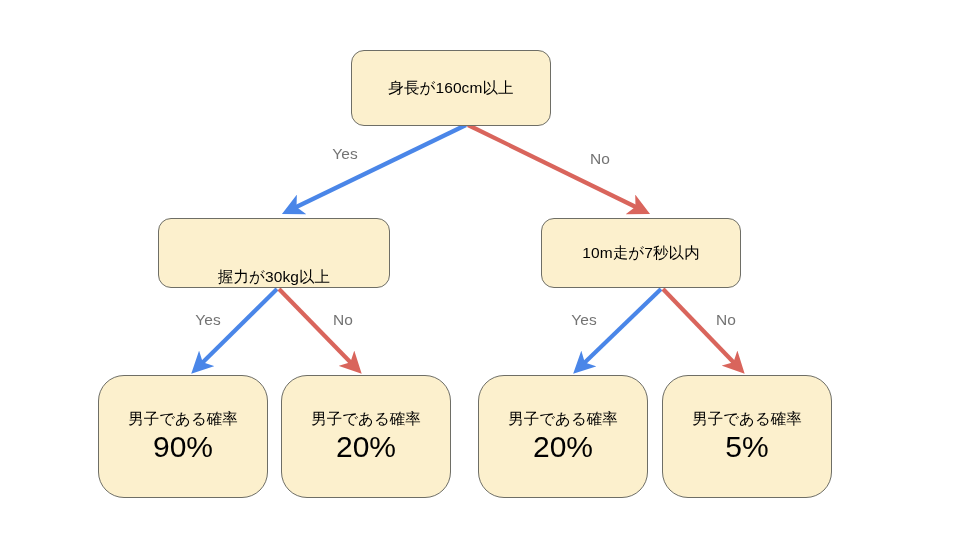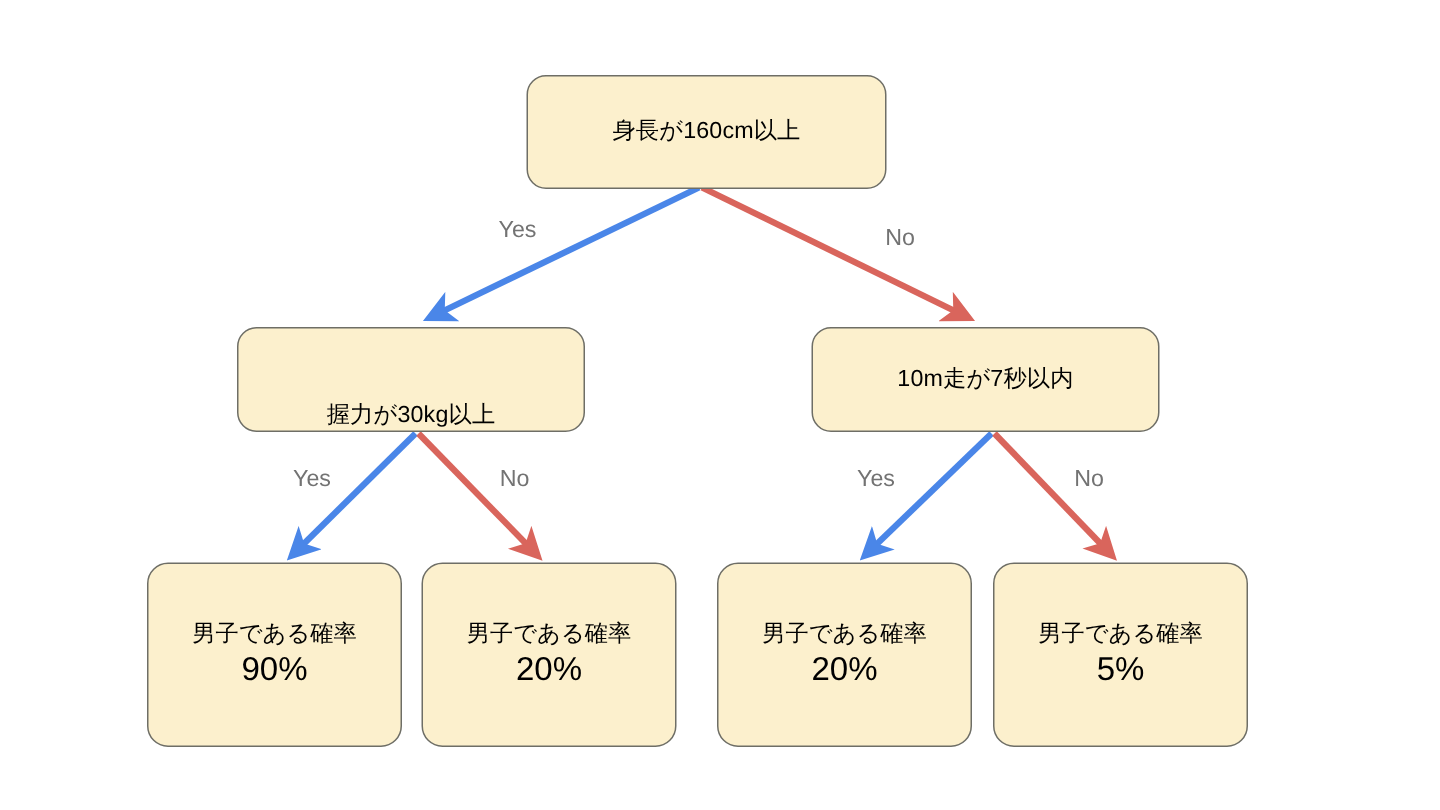"身長が160cm以上" div.node { width: 240px -> 200px }
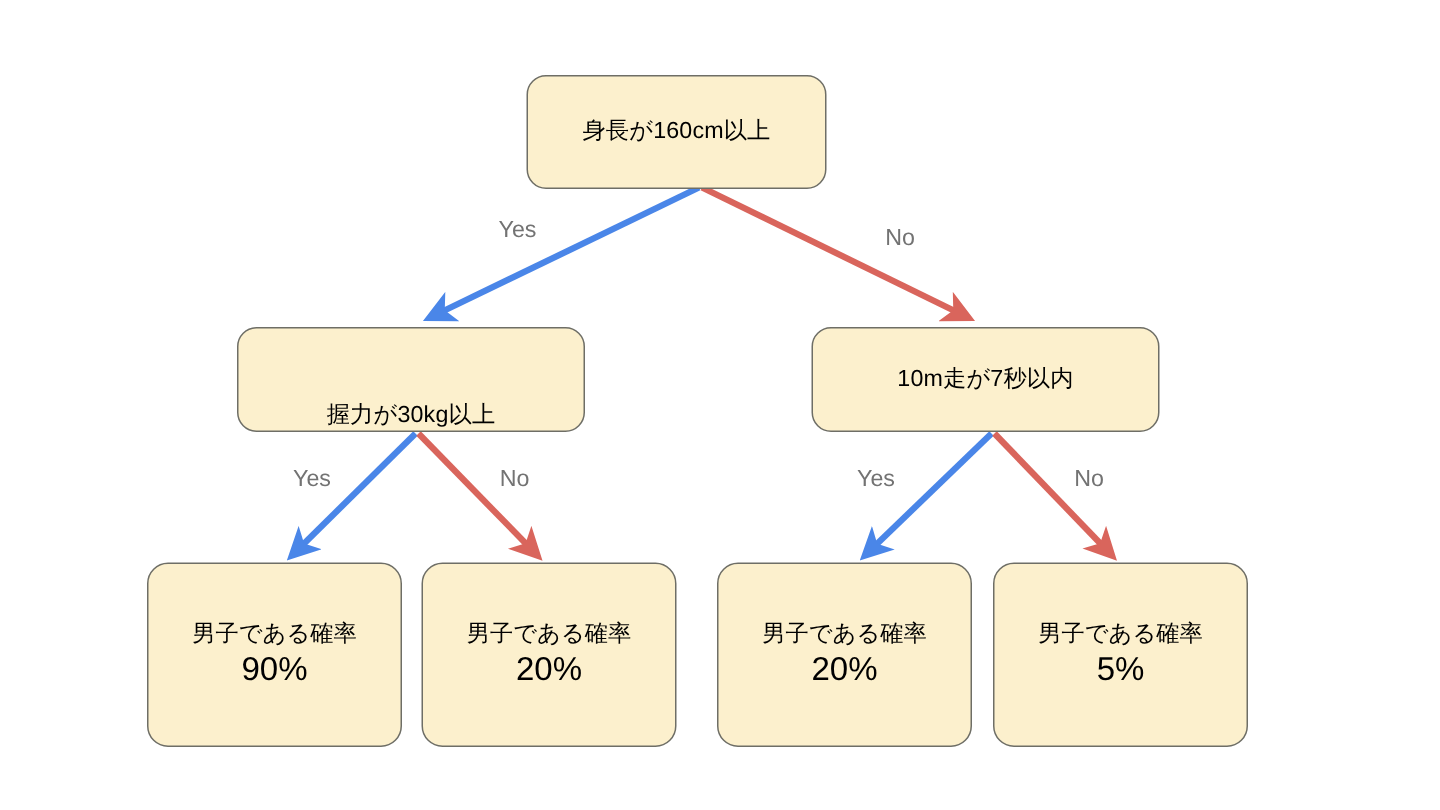"10m走が7秒以内" div.node { width: 232px -> 200px }
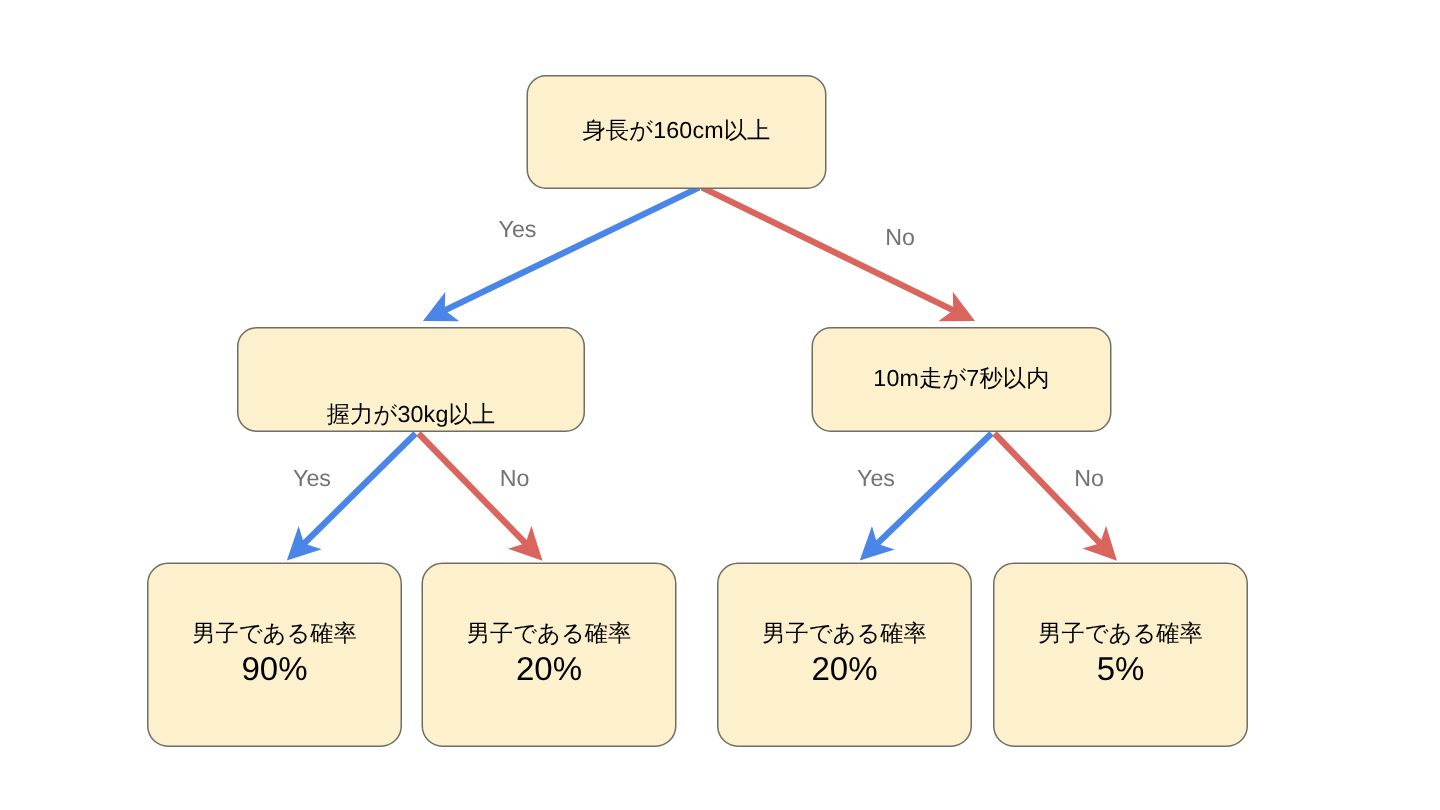"男子である確率" .node { border-radius: 14px -> 26px }
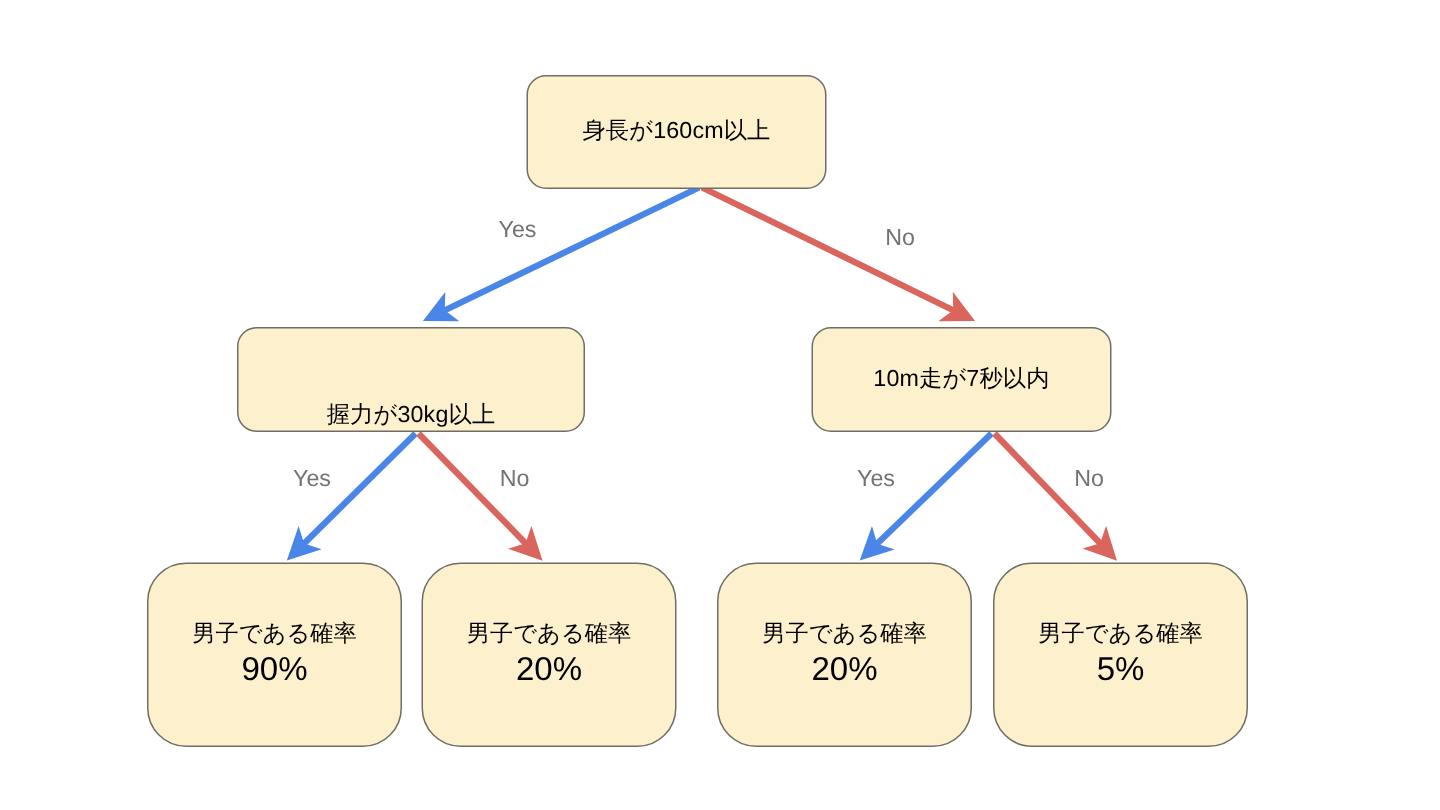"90%" .leaf-value { font-size: 22px -> 30px }
